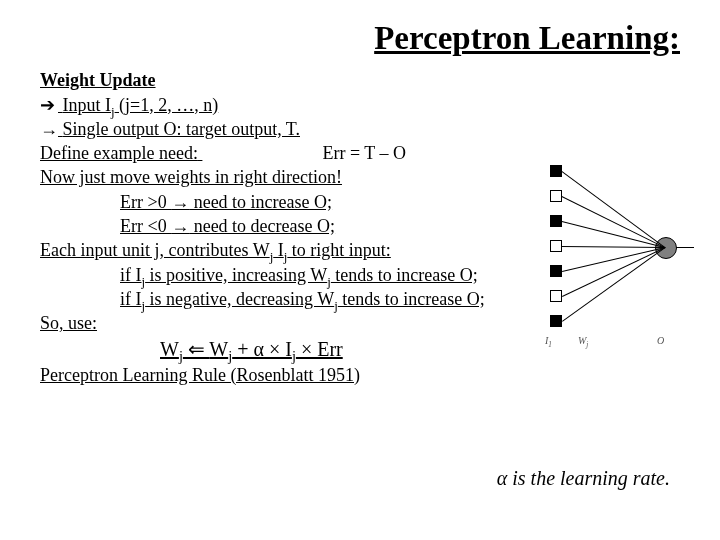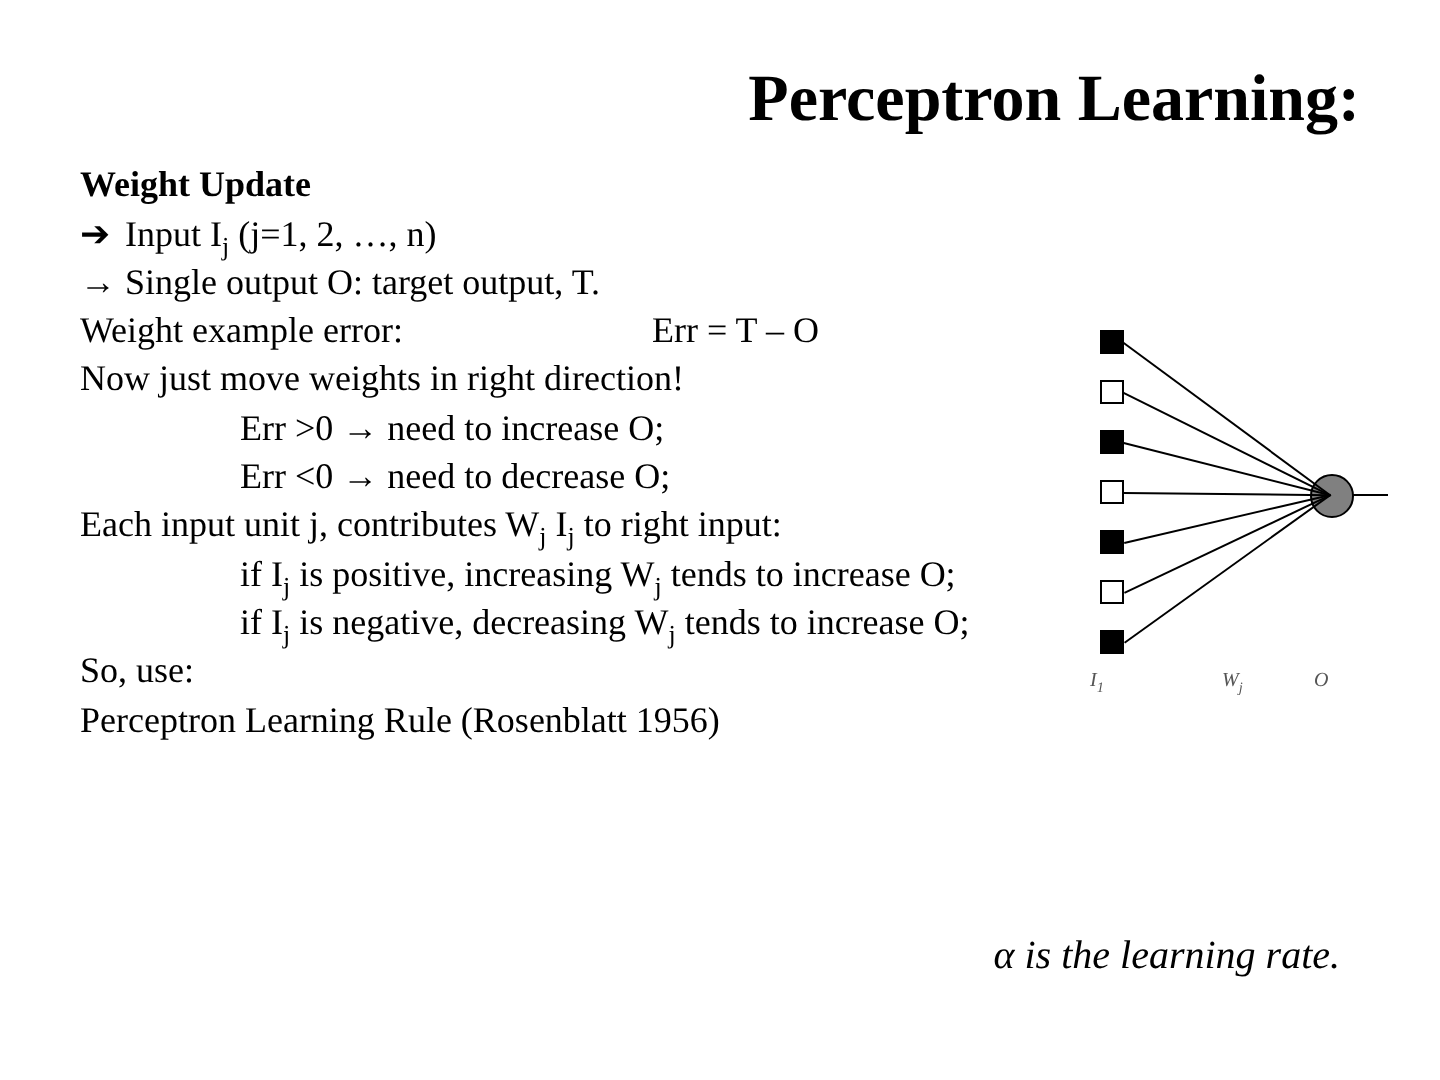"Perceptron Learning:" .slide { padding: 32px 30px 10px 40px -> 20px 30px 10px 40px; text-decoration: none -> underline }
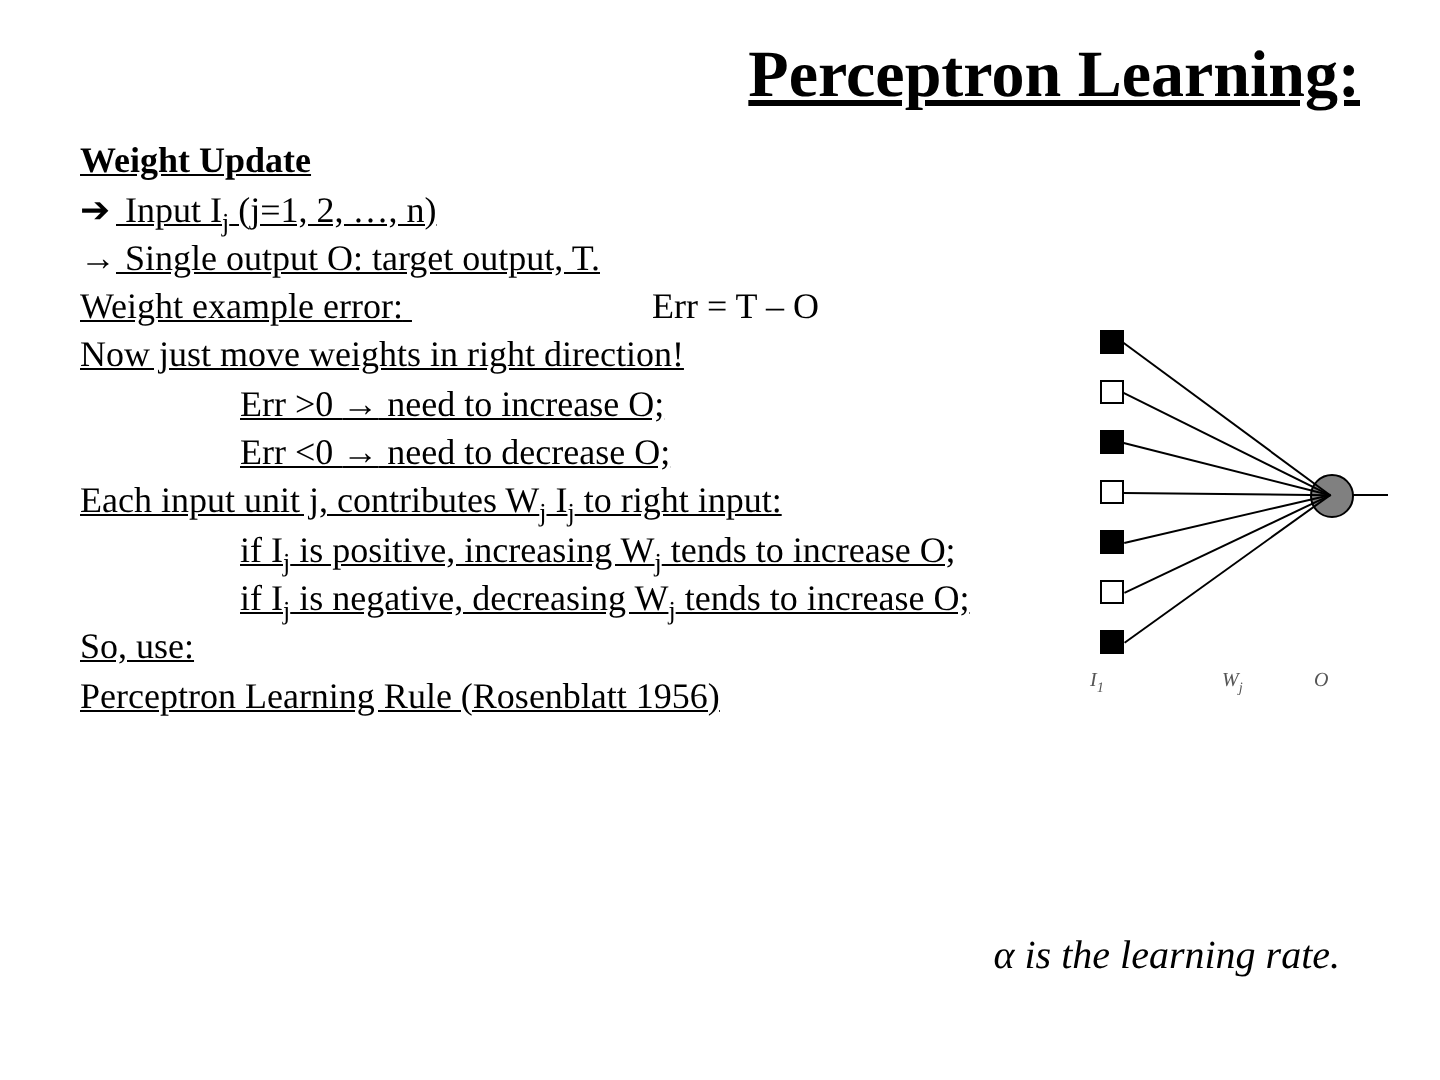"Weight example error:" span { text: Weight example error -> Define example need }
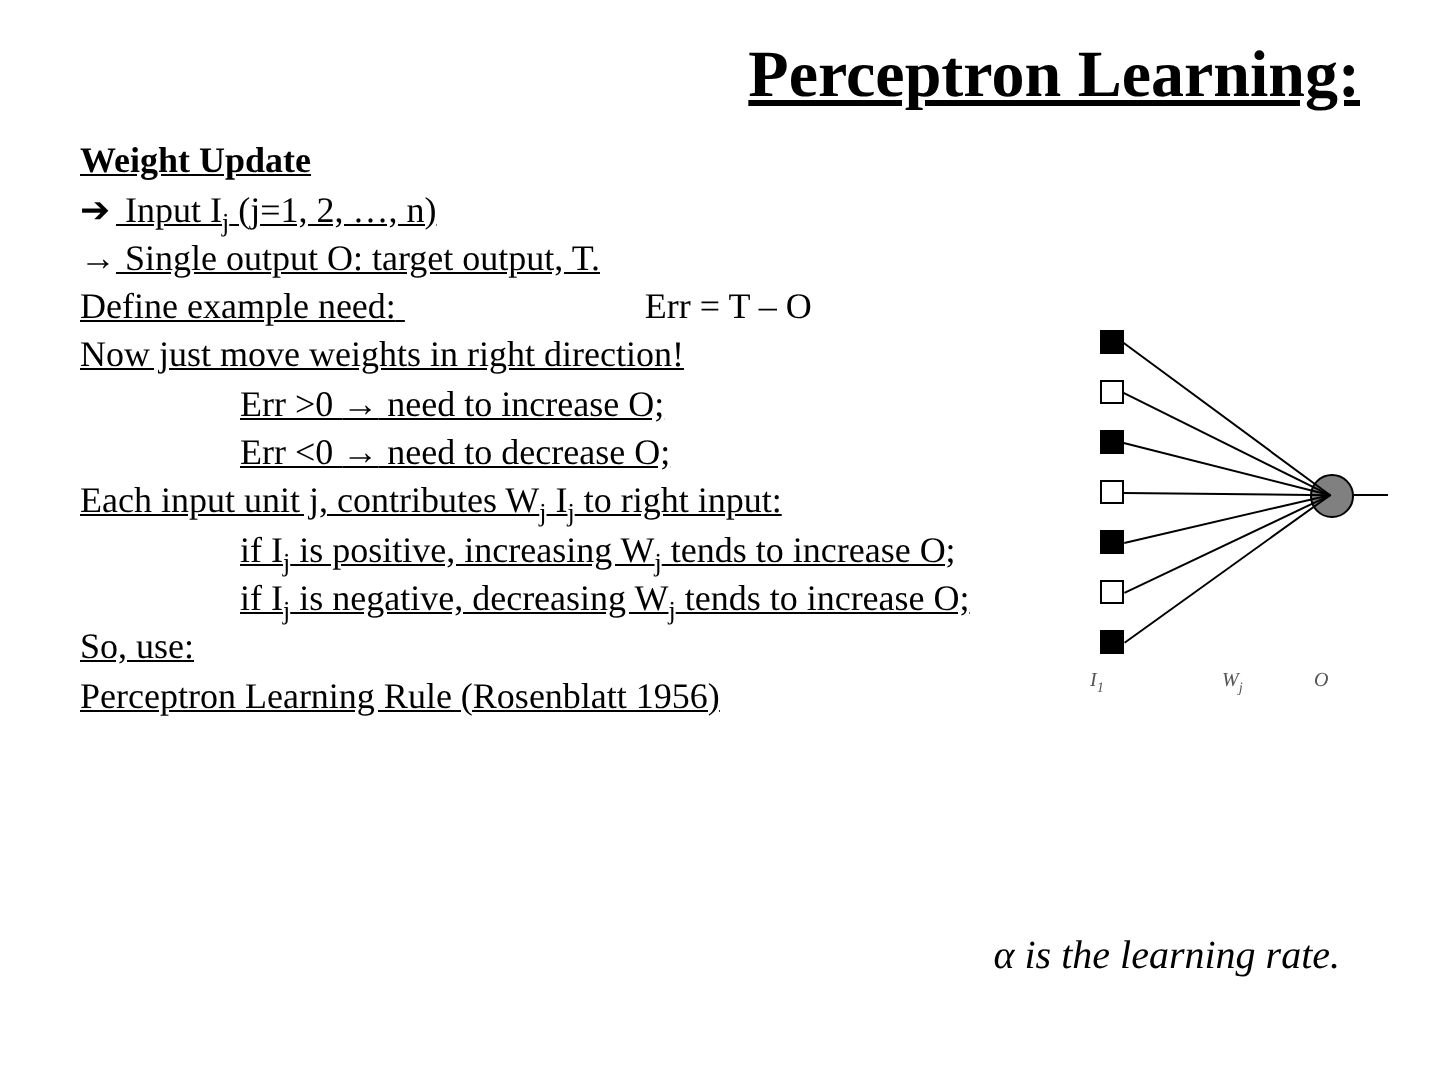"Wj ⇐ Wj + α" p.formula-line { html: none -> <p> <span>W</span><span>j</span><span> ⇐ </span><span>W</span><span>j</span><span> + α × I</span><span>j</span><span> × Err</span> </p> }
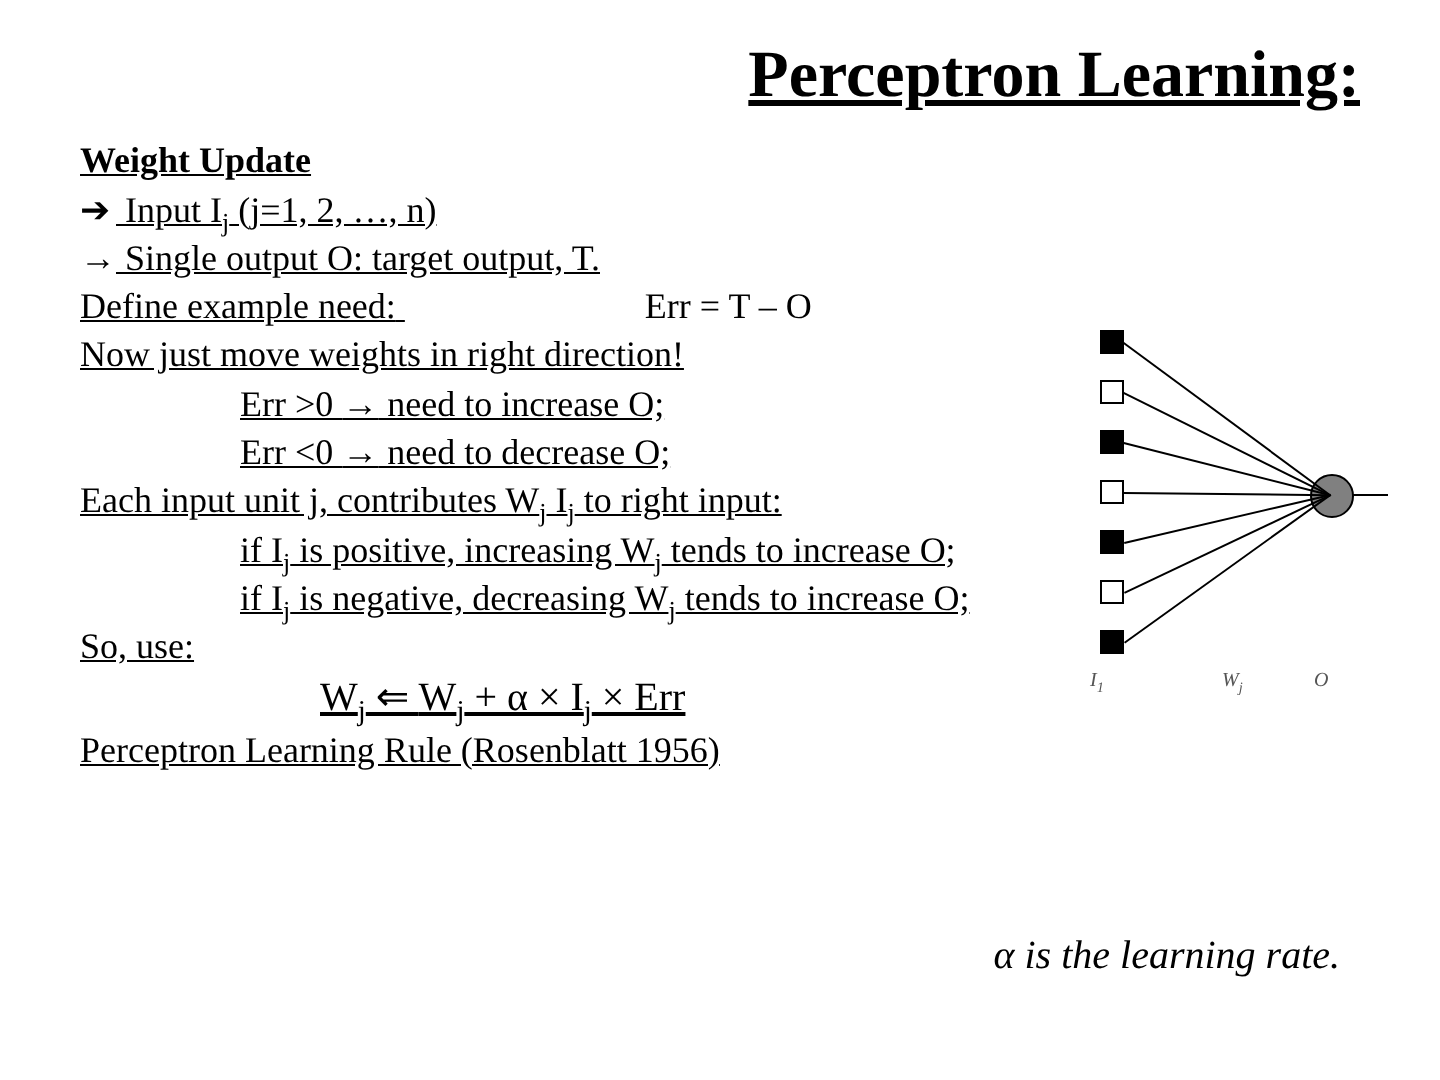"Wj" div.dlabel { left: 66px -> 33px }
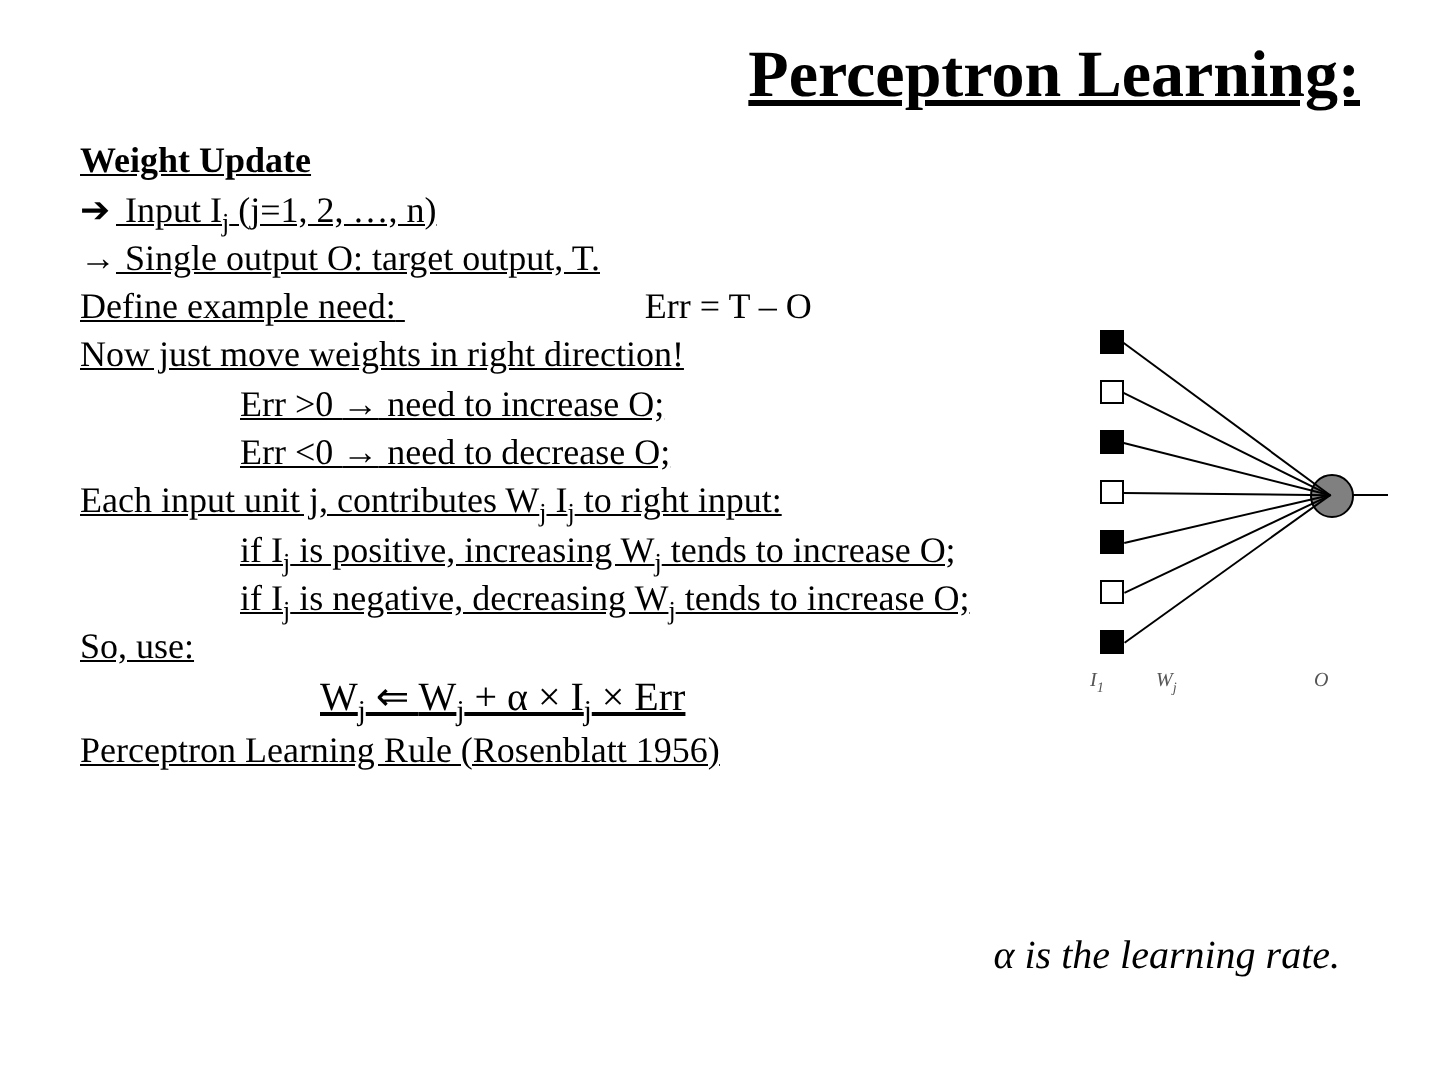"Perceptron Learning Rule (Rosenblatt" p { text: 1956 -> 1951 }
